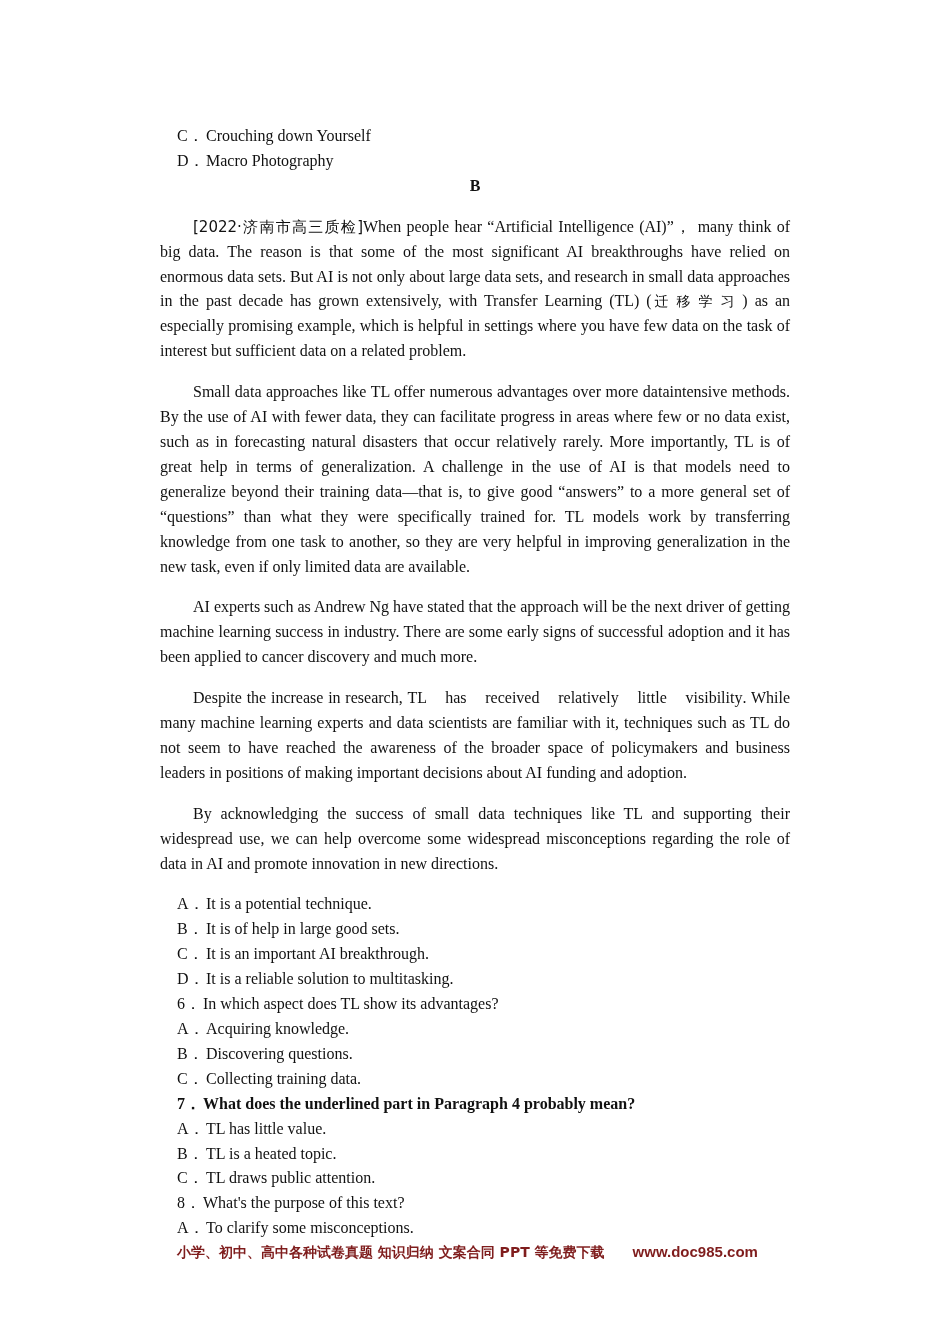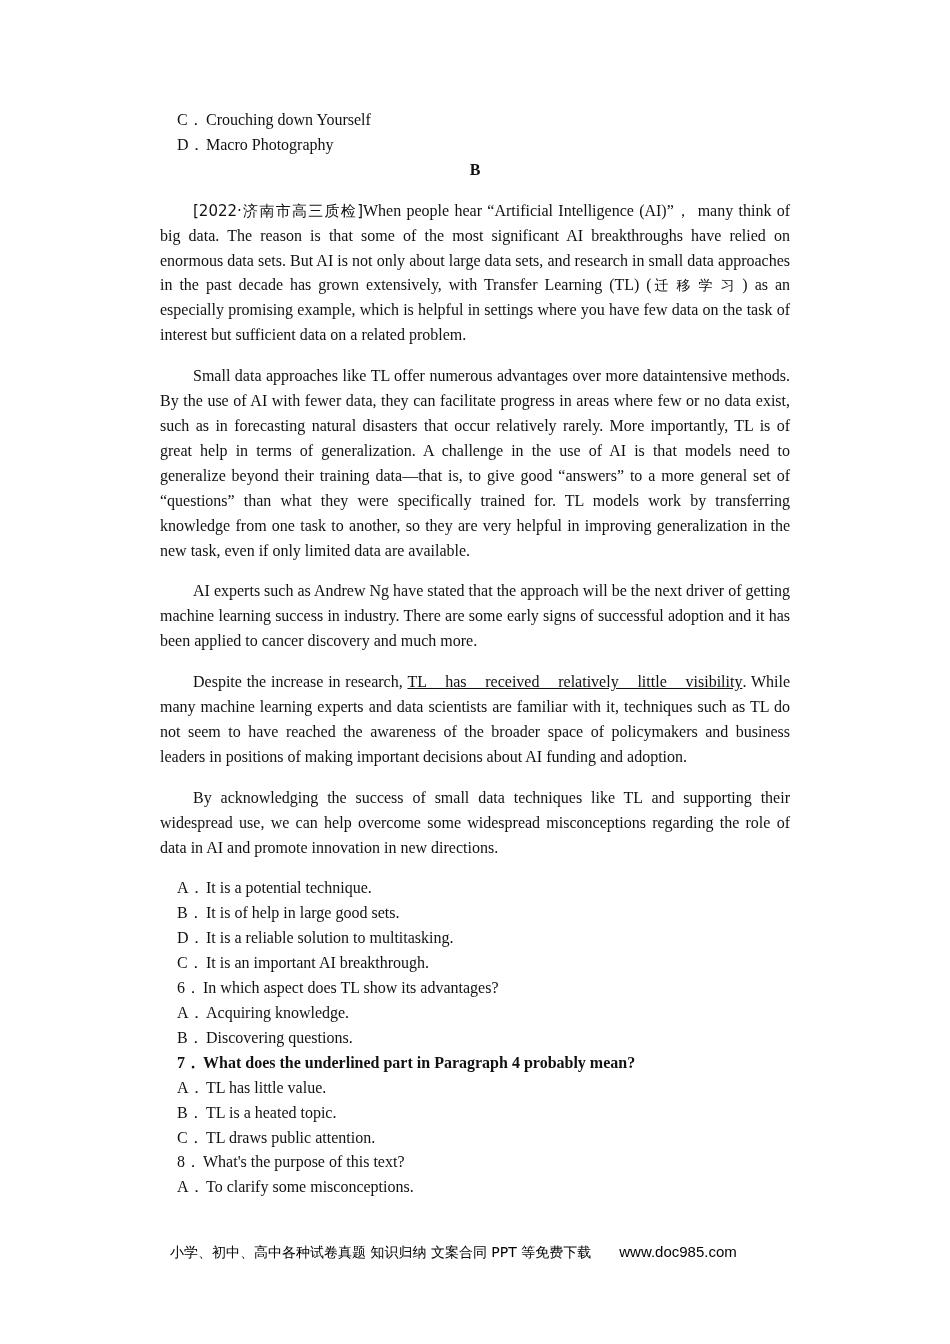"C． Crouching down Yourself" .page { top: 108px -> 124px }
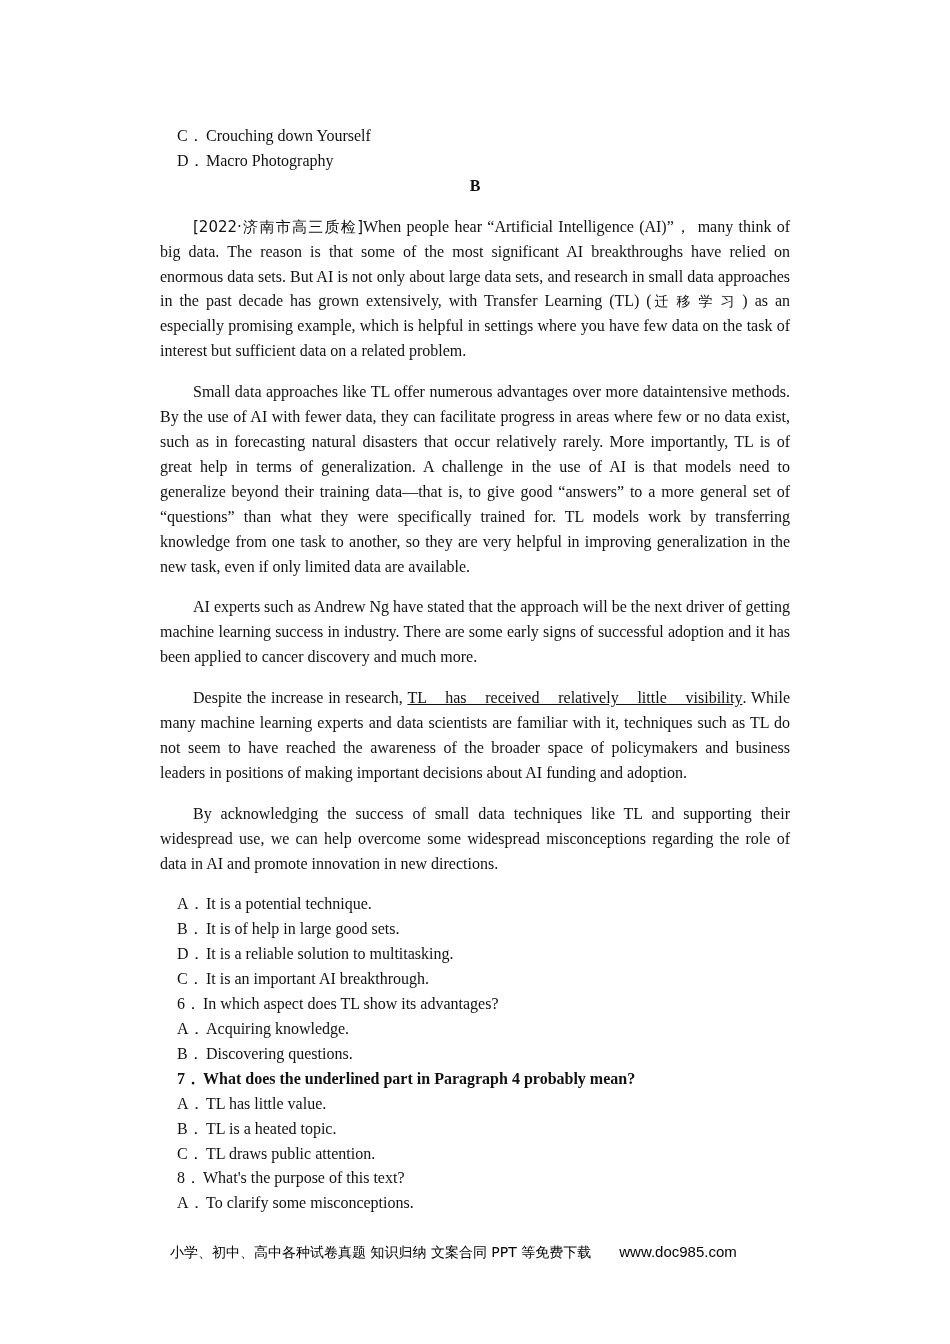"TL has received relatively little" .underlined { text-decoration: underline -> none }
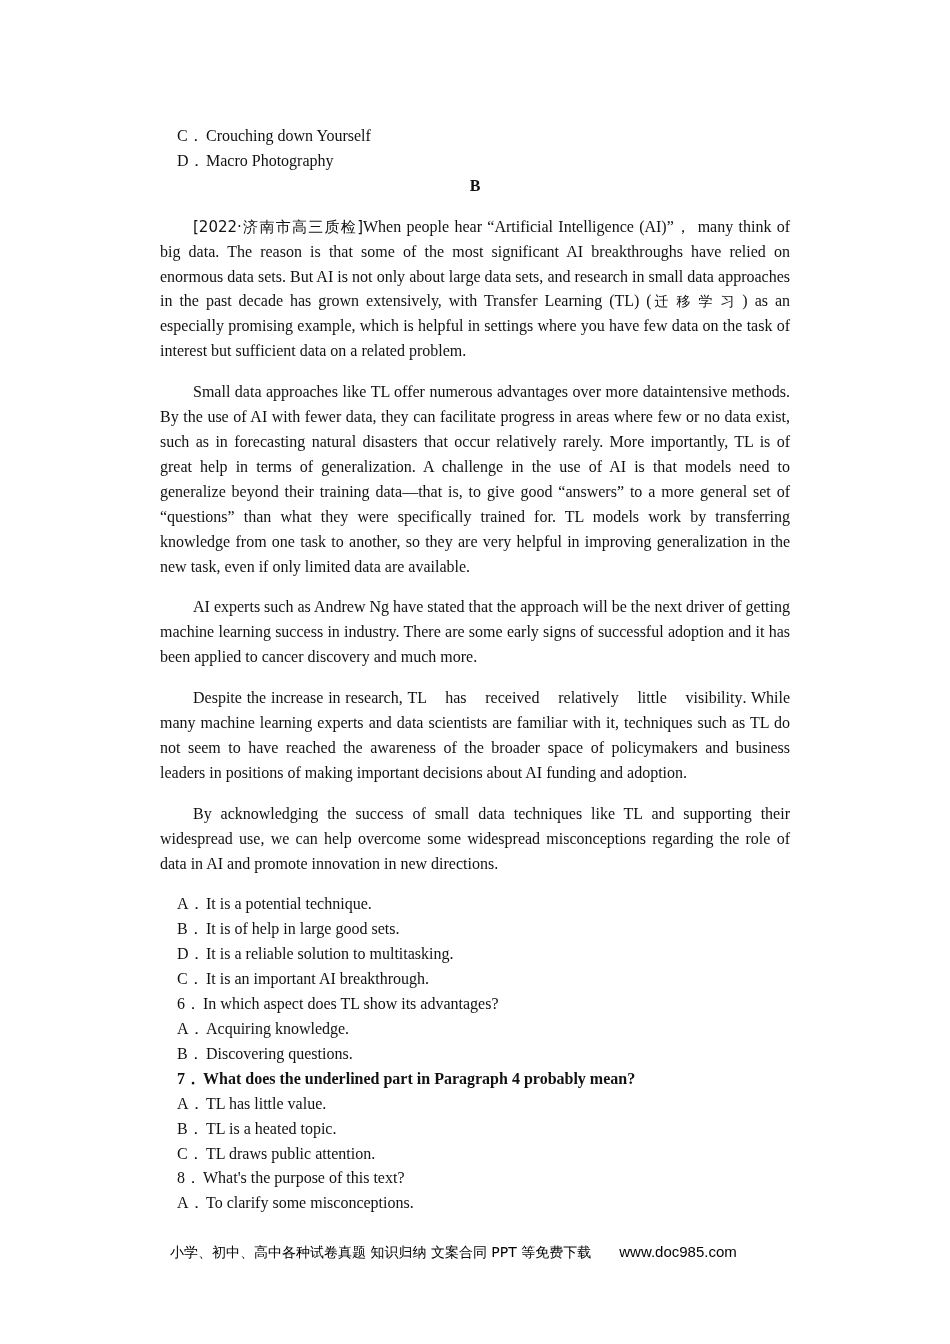"D．It is a reliable solution" p.line { order: before "C． It is an important" -> after "C． It is an important" }
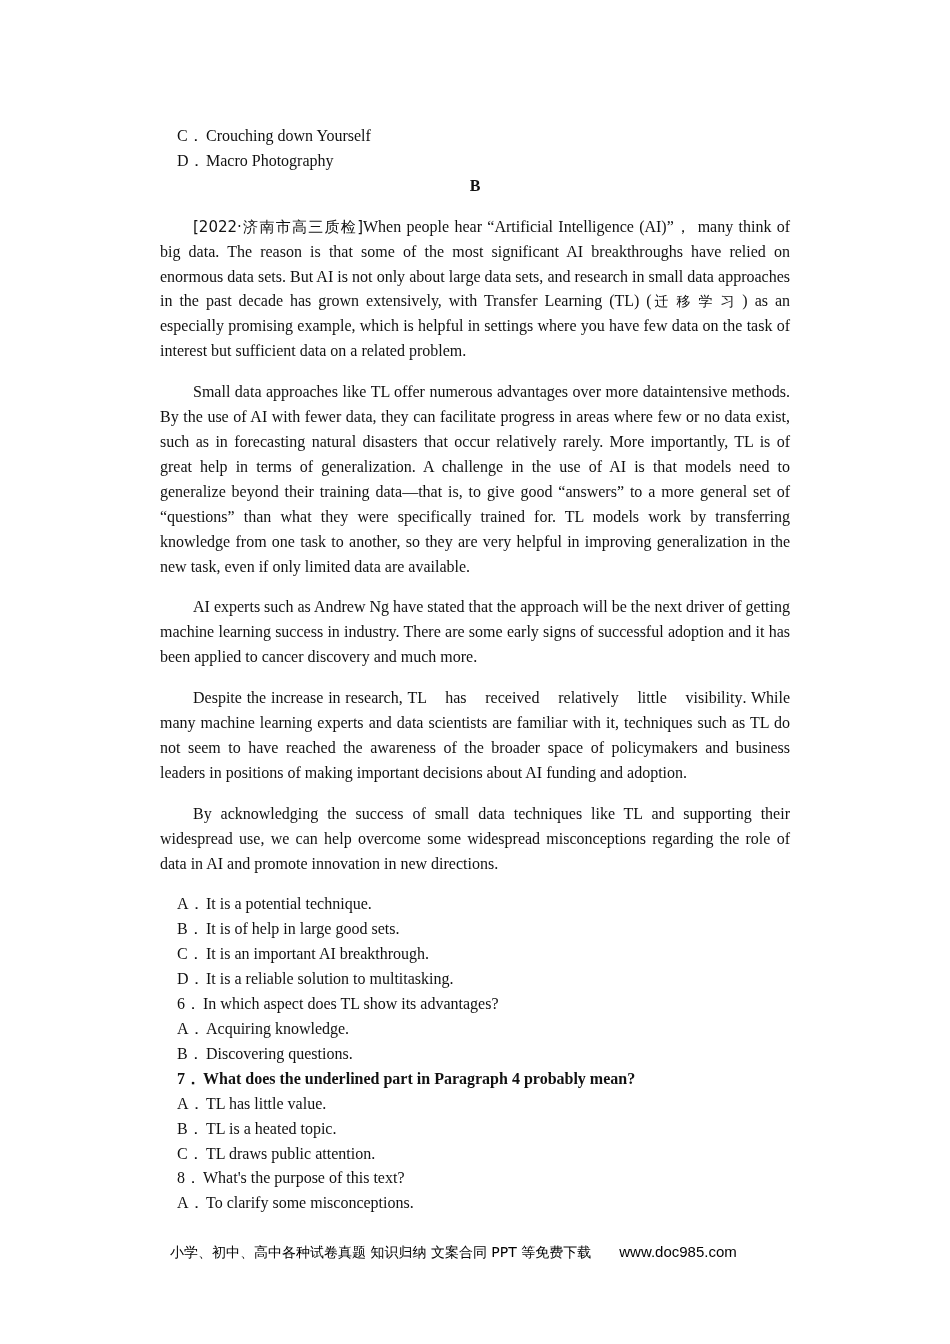"C． Collecting training data." p.line { html: none -> <p><span>C．</span><span>Collecting training data.</span></p> }
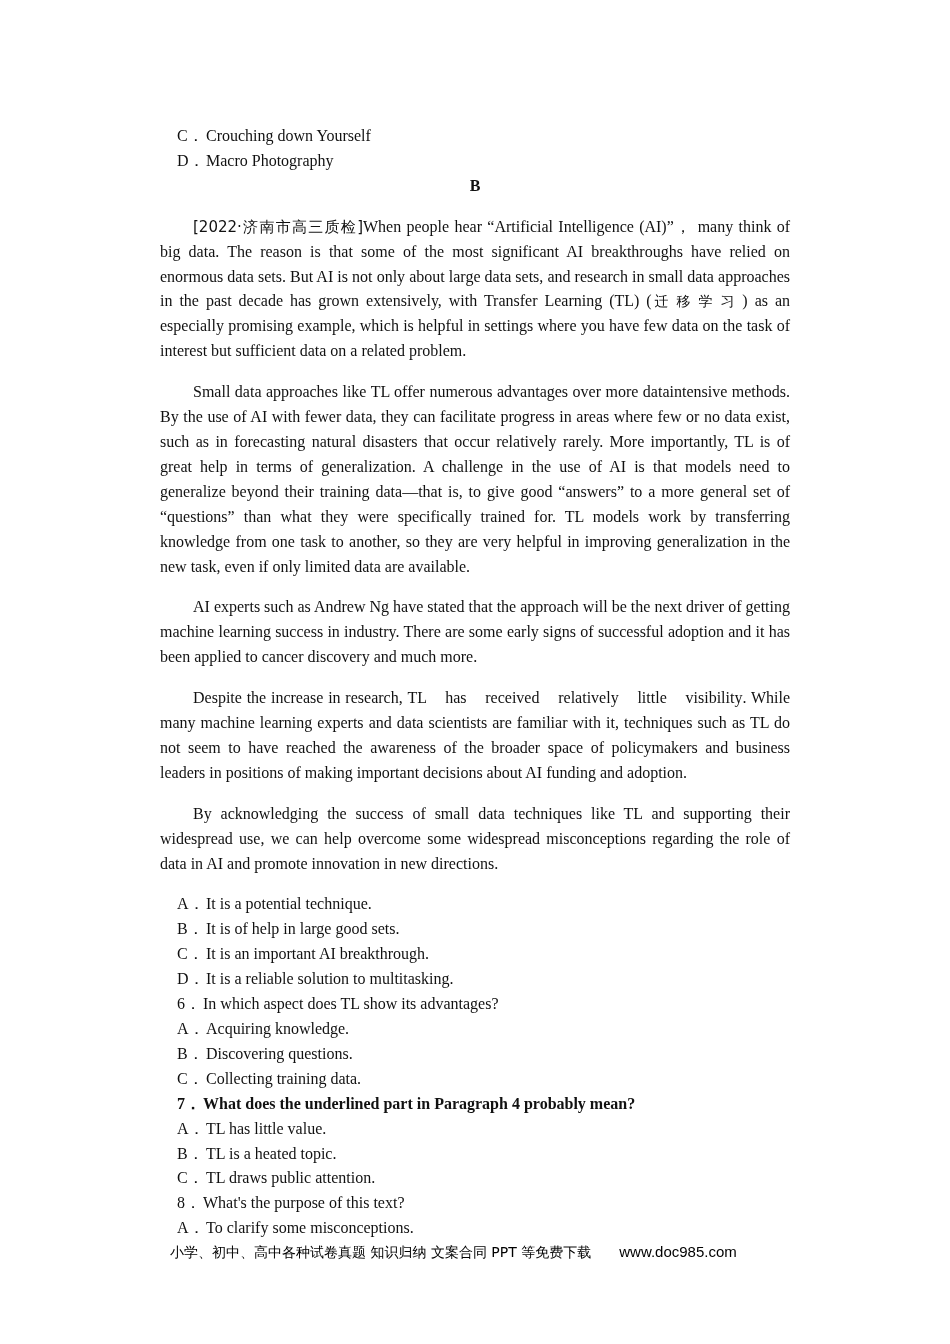"小学、初中、高中各种试卷真题 知识归纳 文案合同 PPT 等免费下载" .footer { color: #000000 -> #7f1d1d; font-weight: none -> bold; left: 170px -> 177px }
